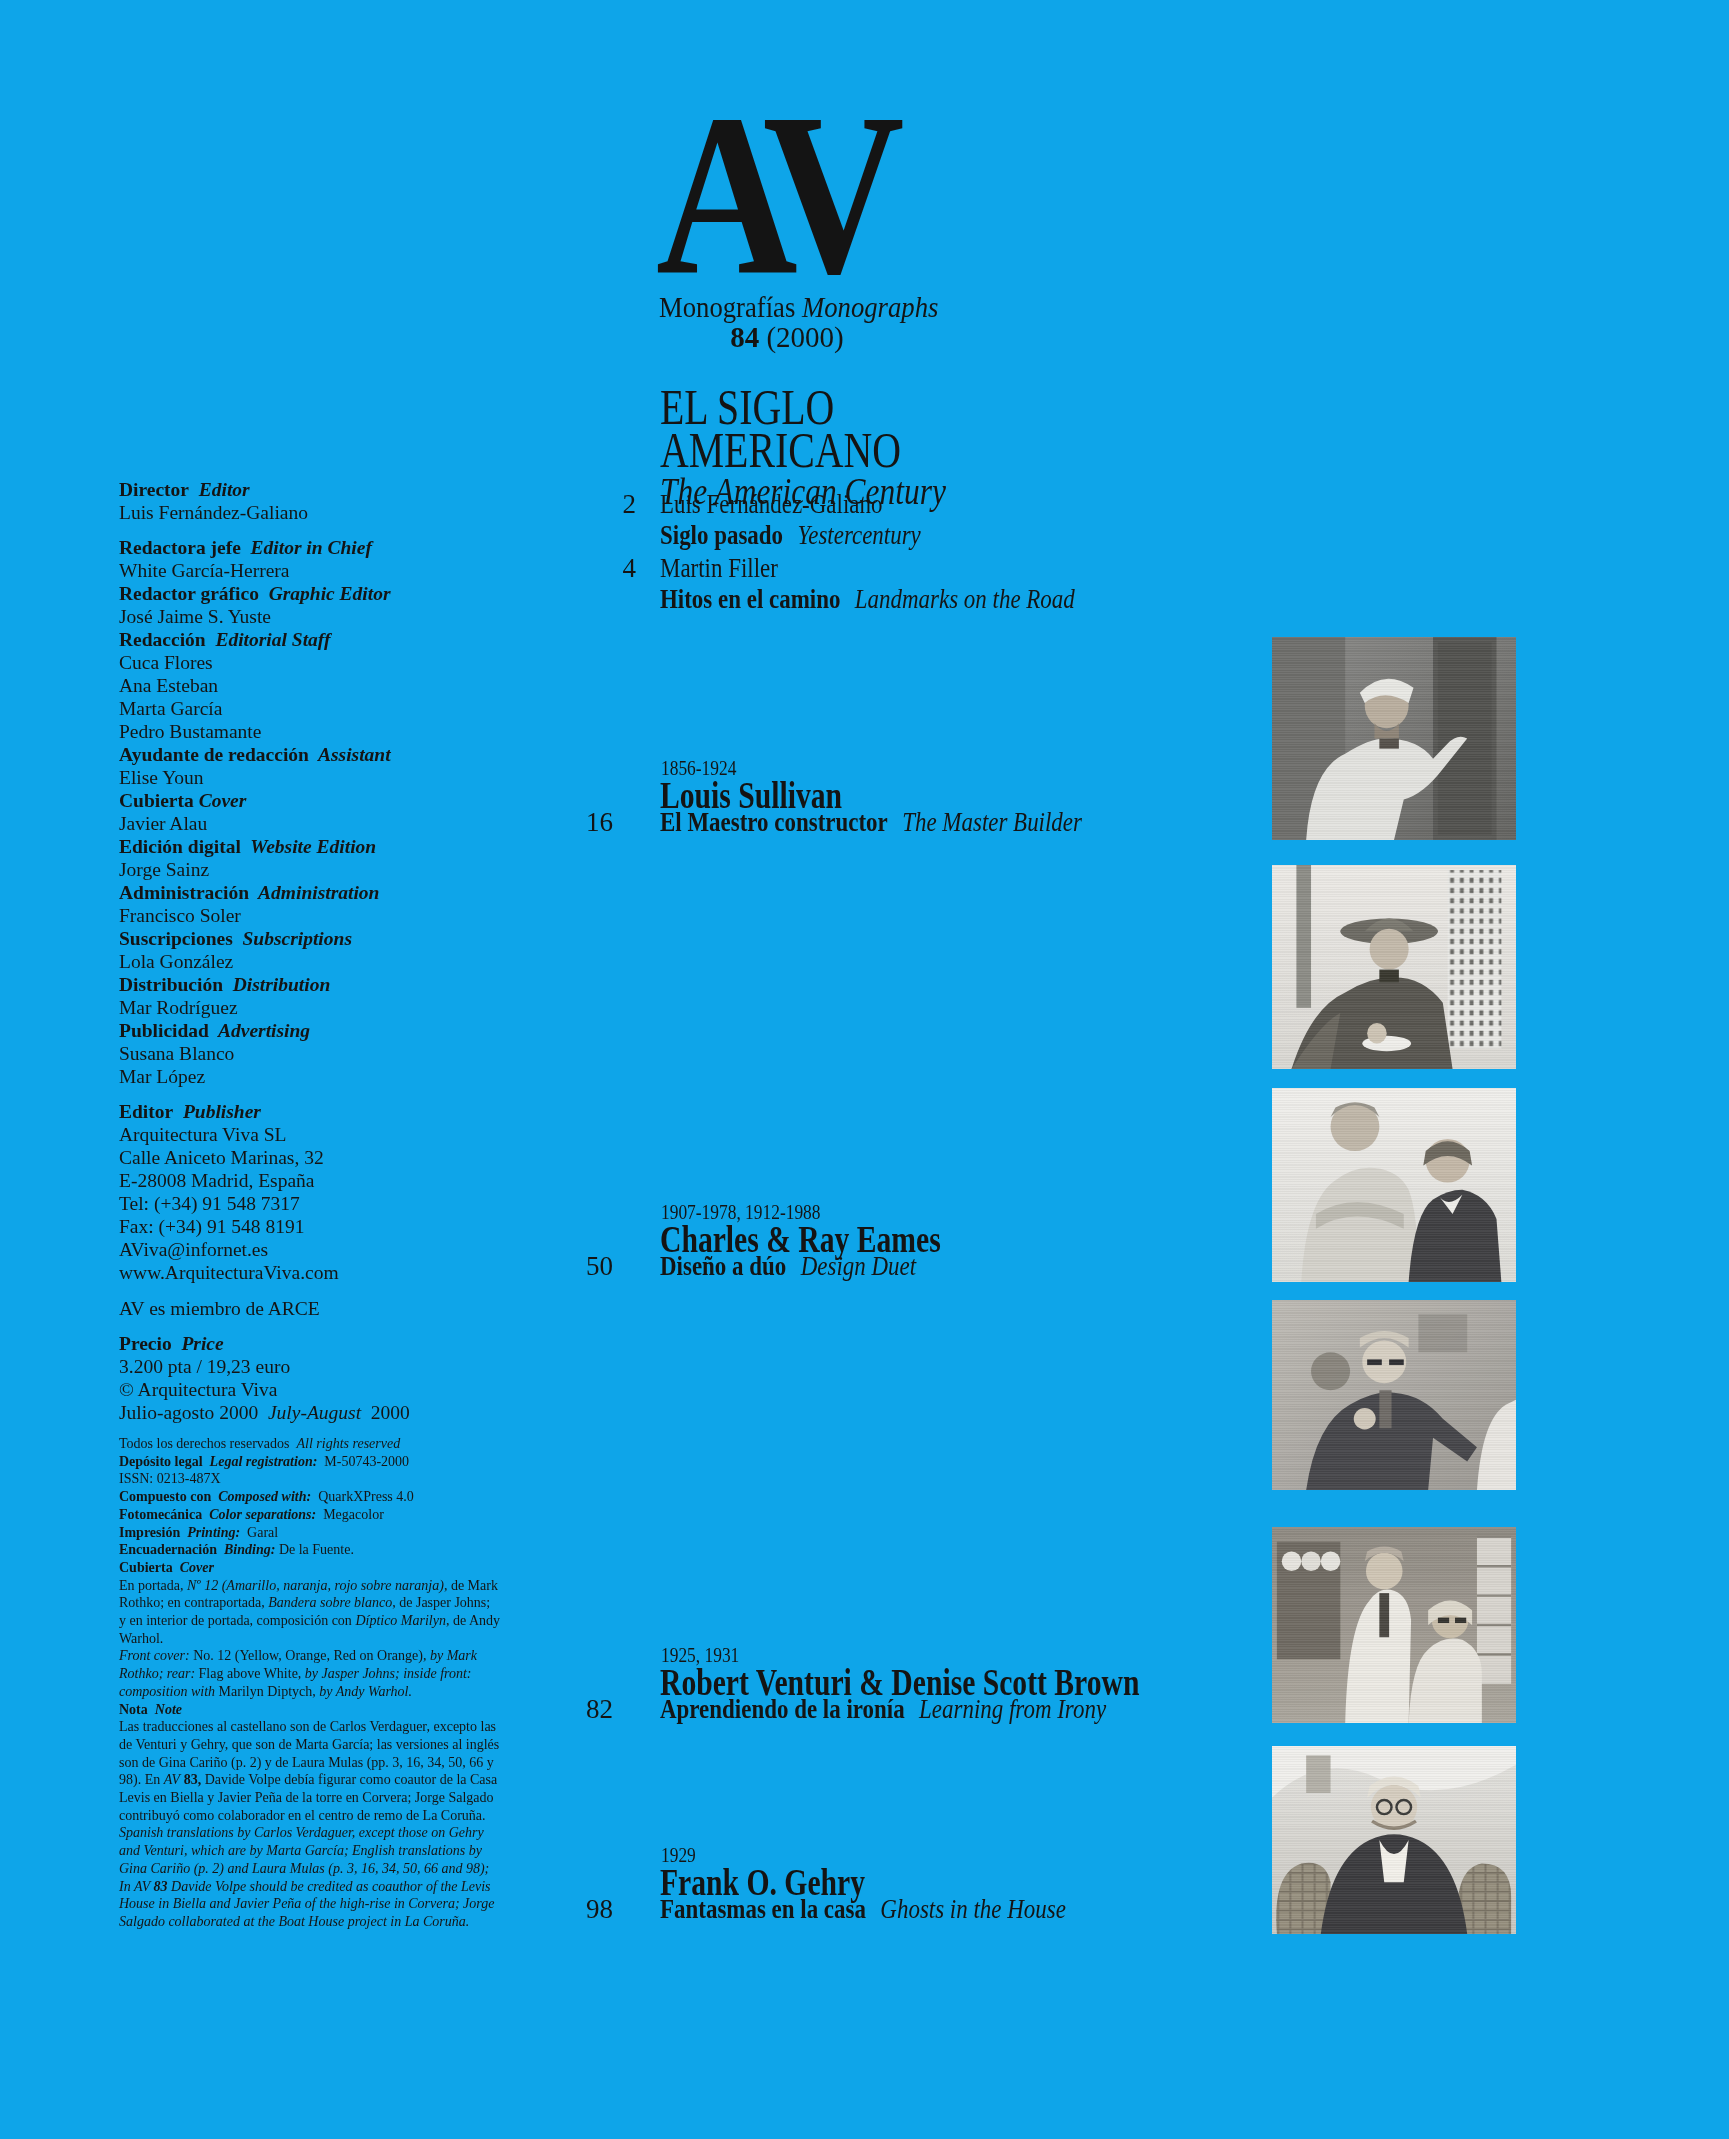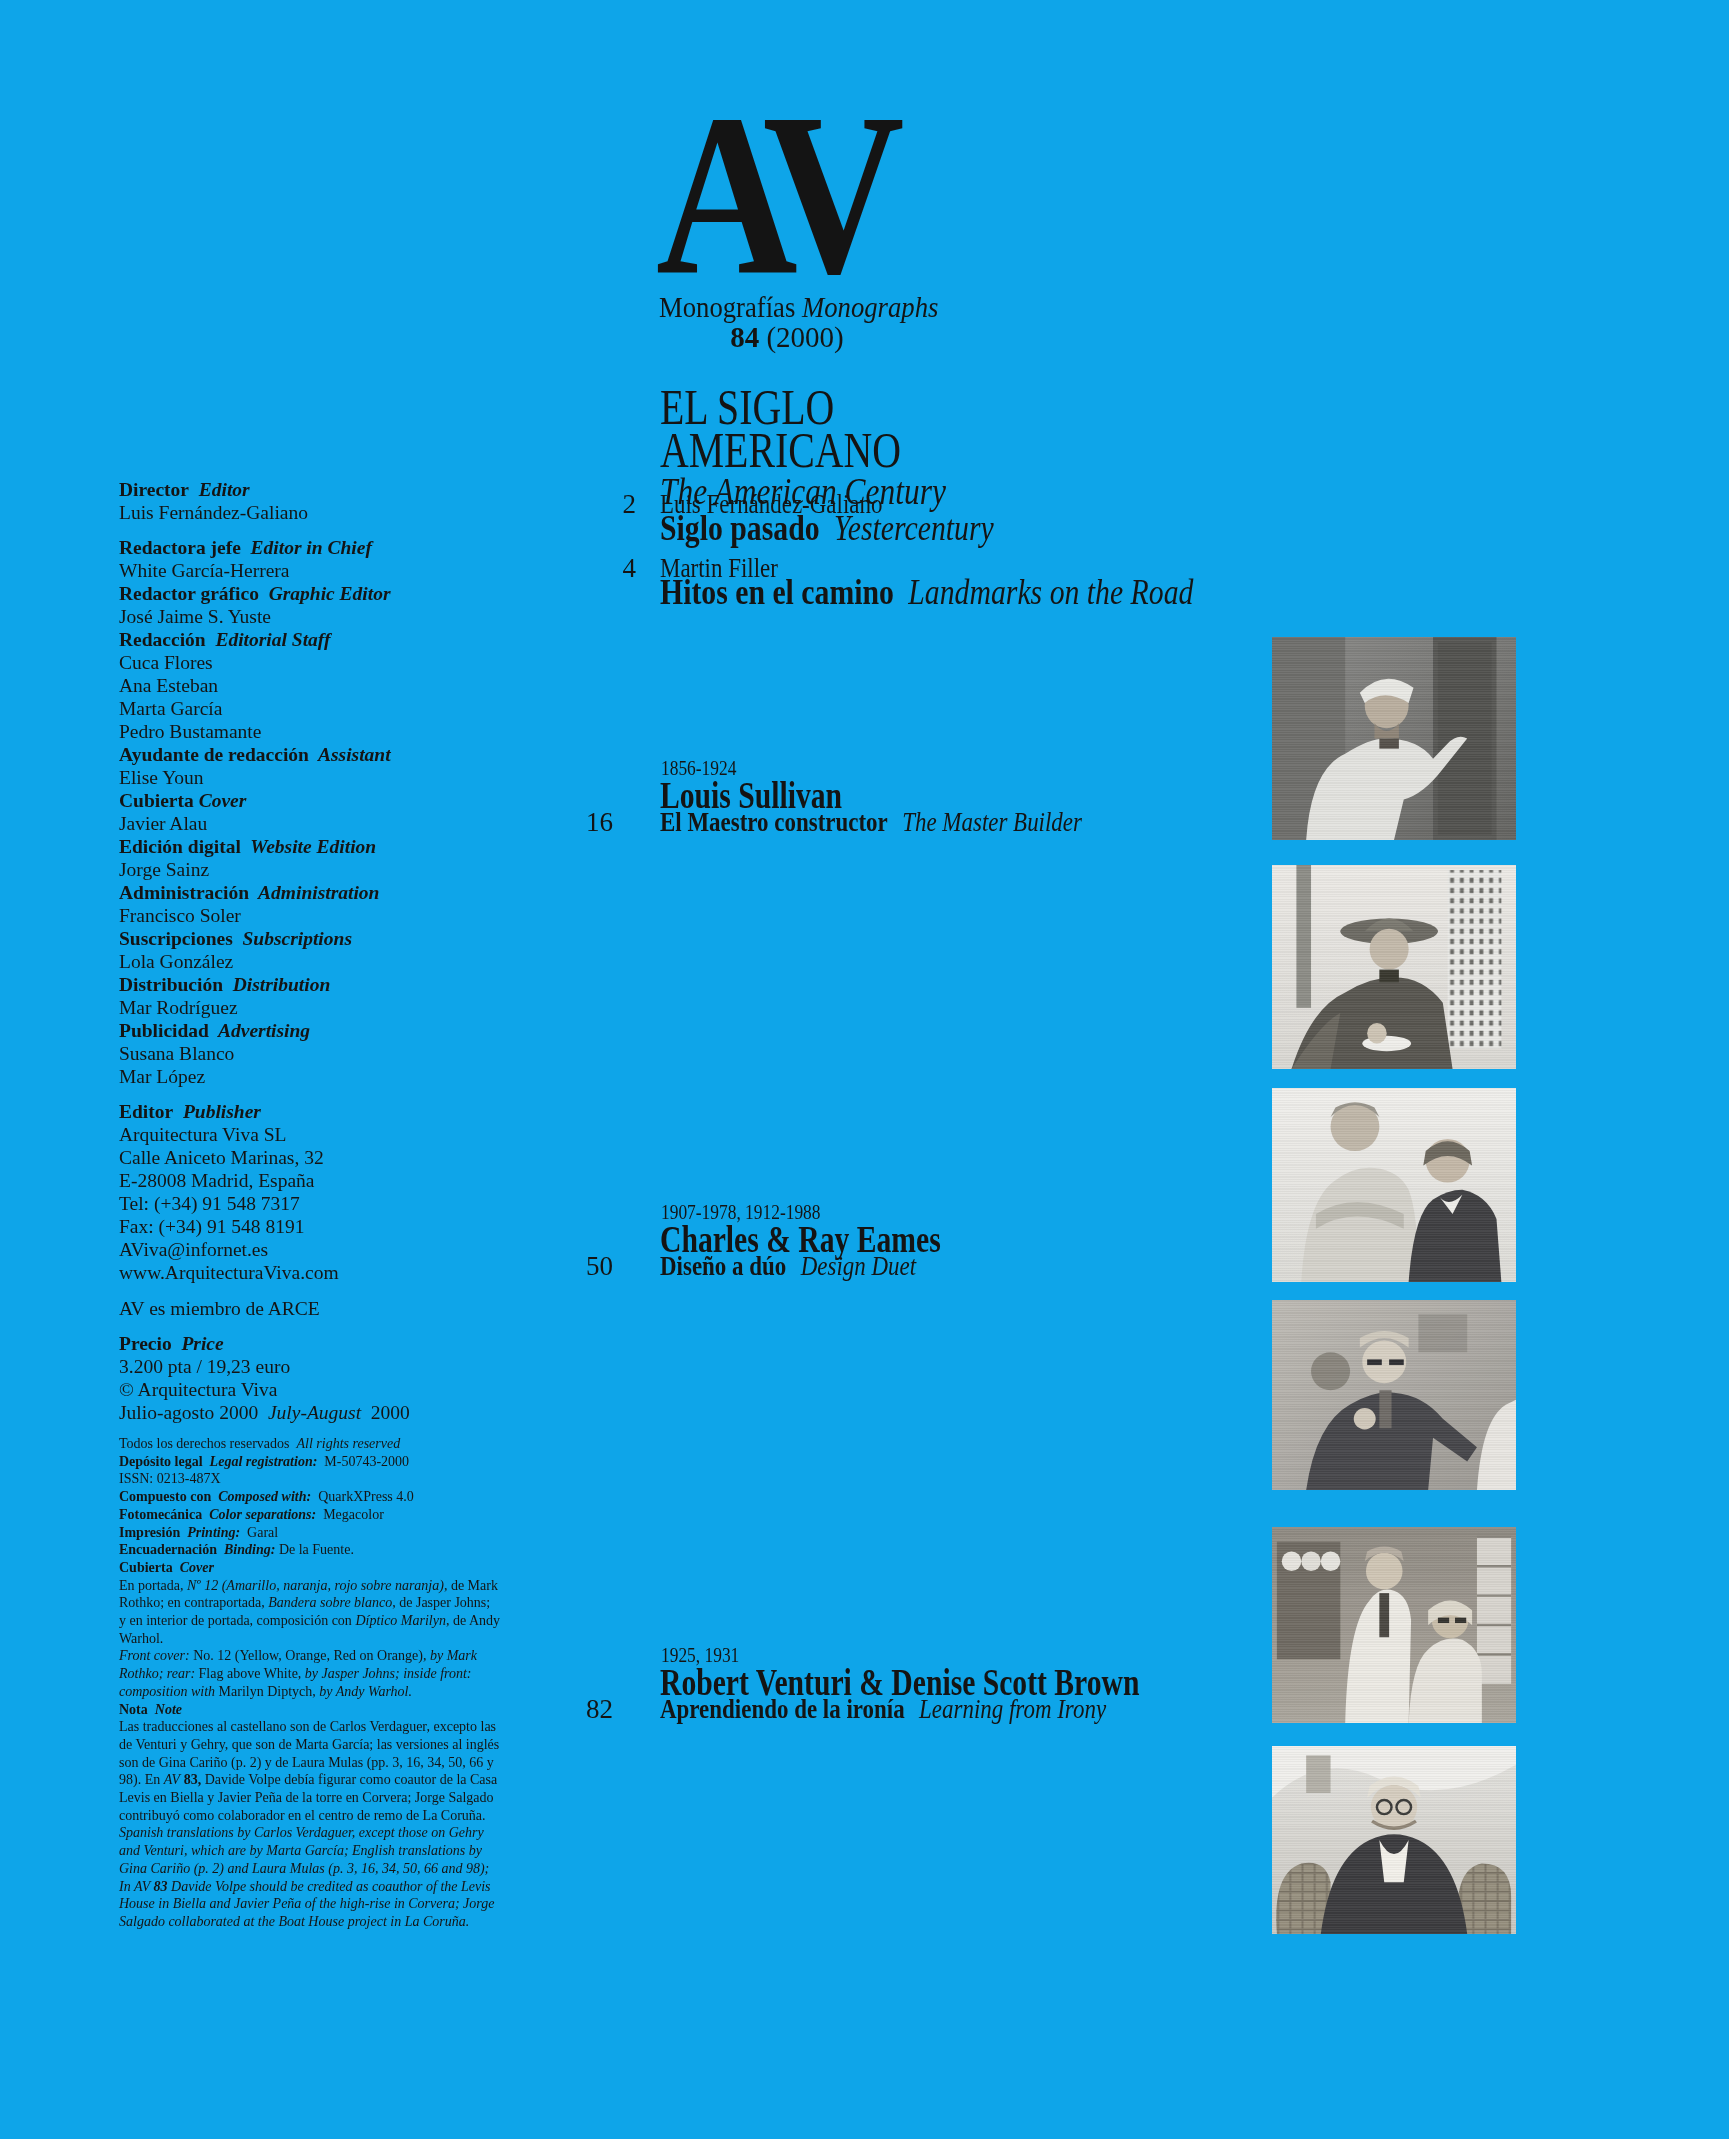"Siglo pasado Yestercentury" .ipline { font-size: 35px -> 27px; top: 20px -> 31px }
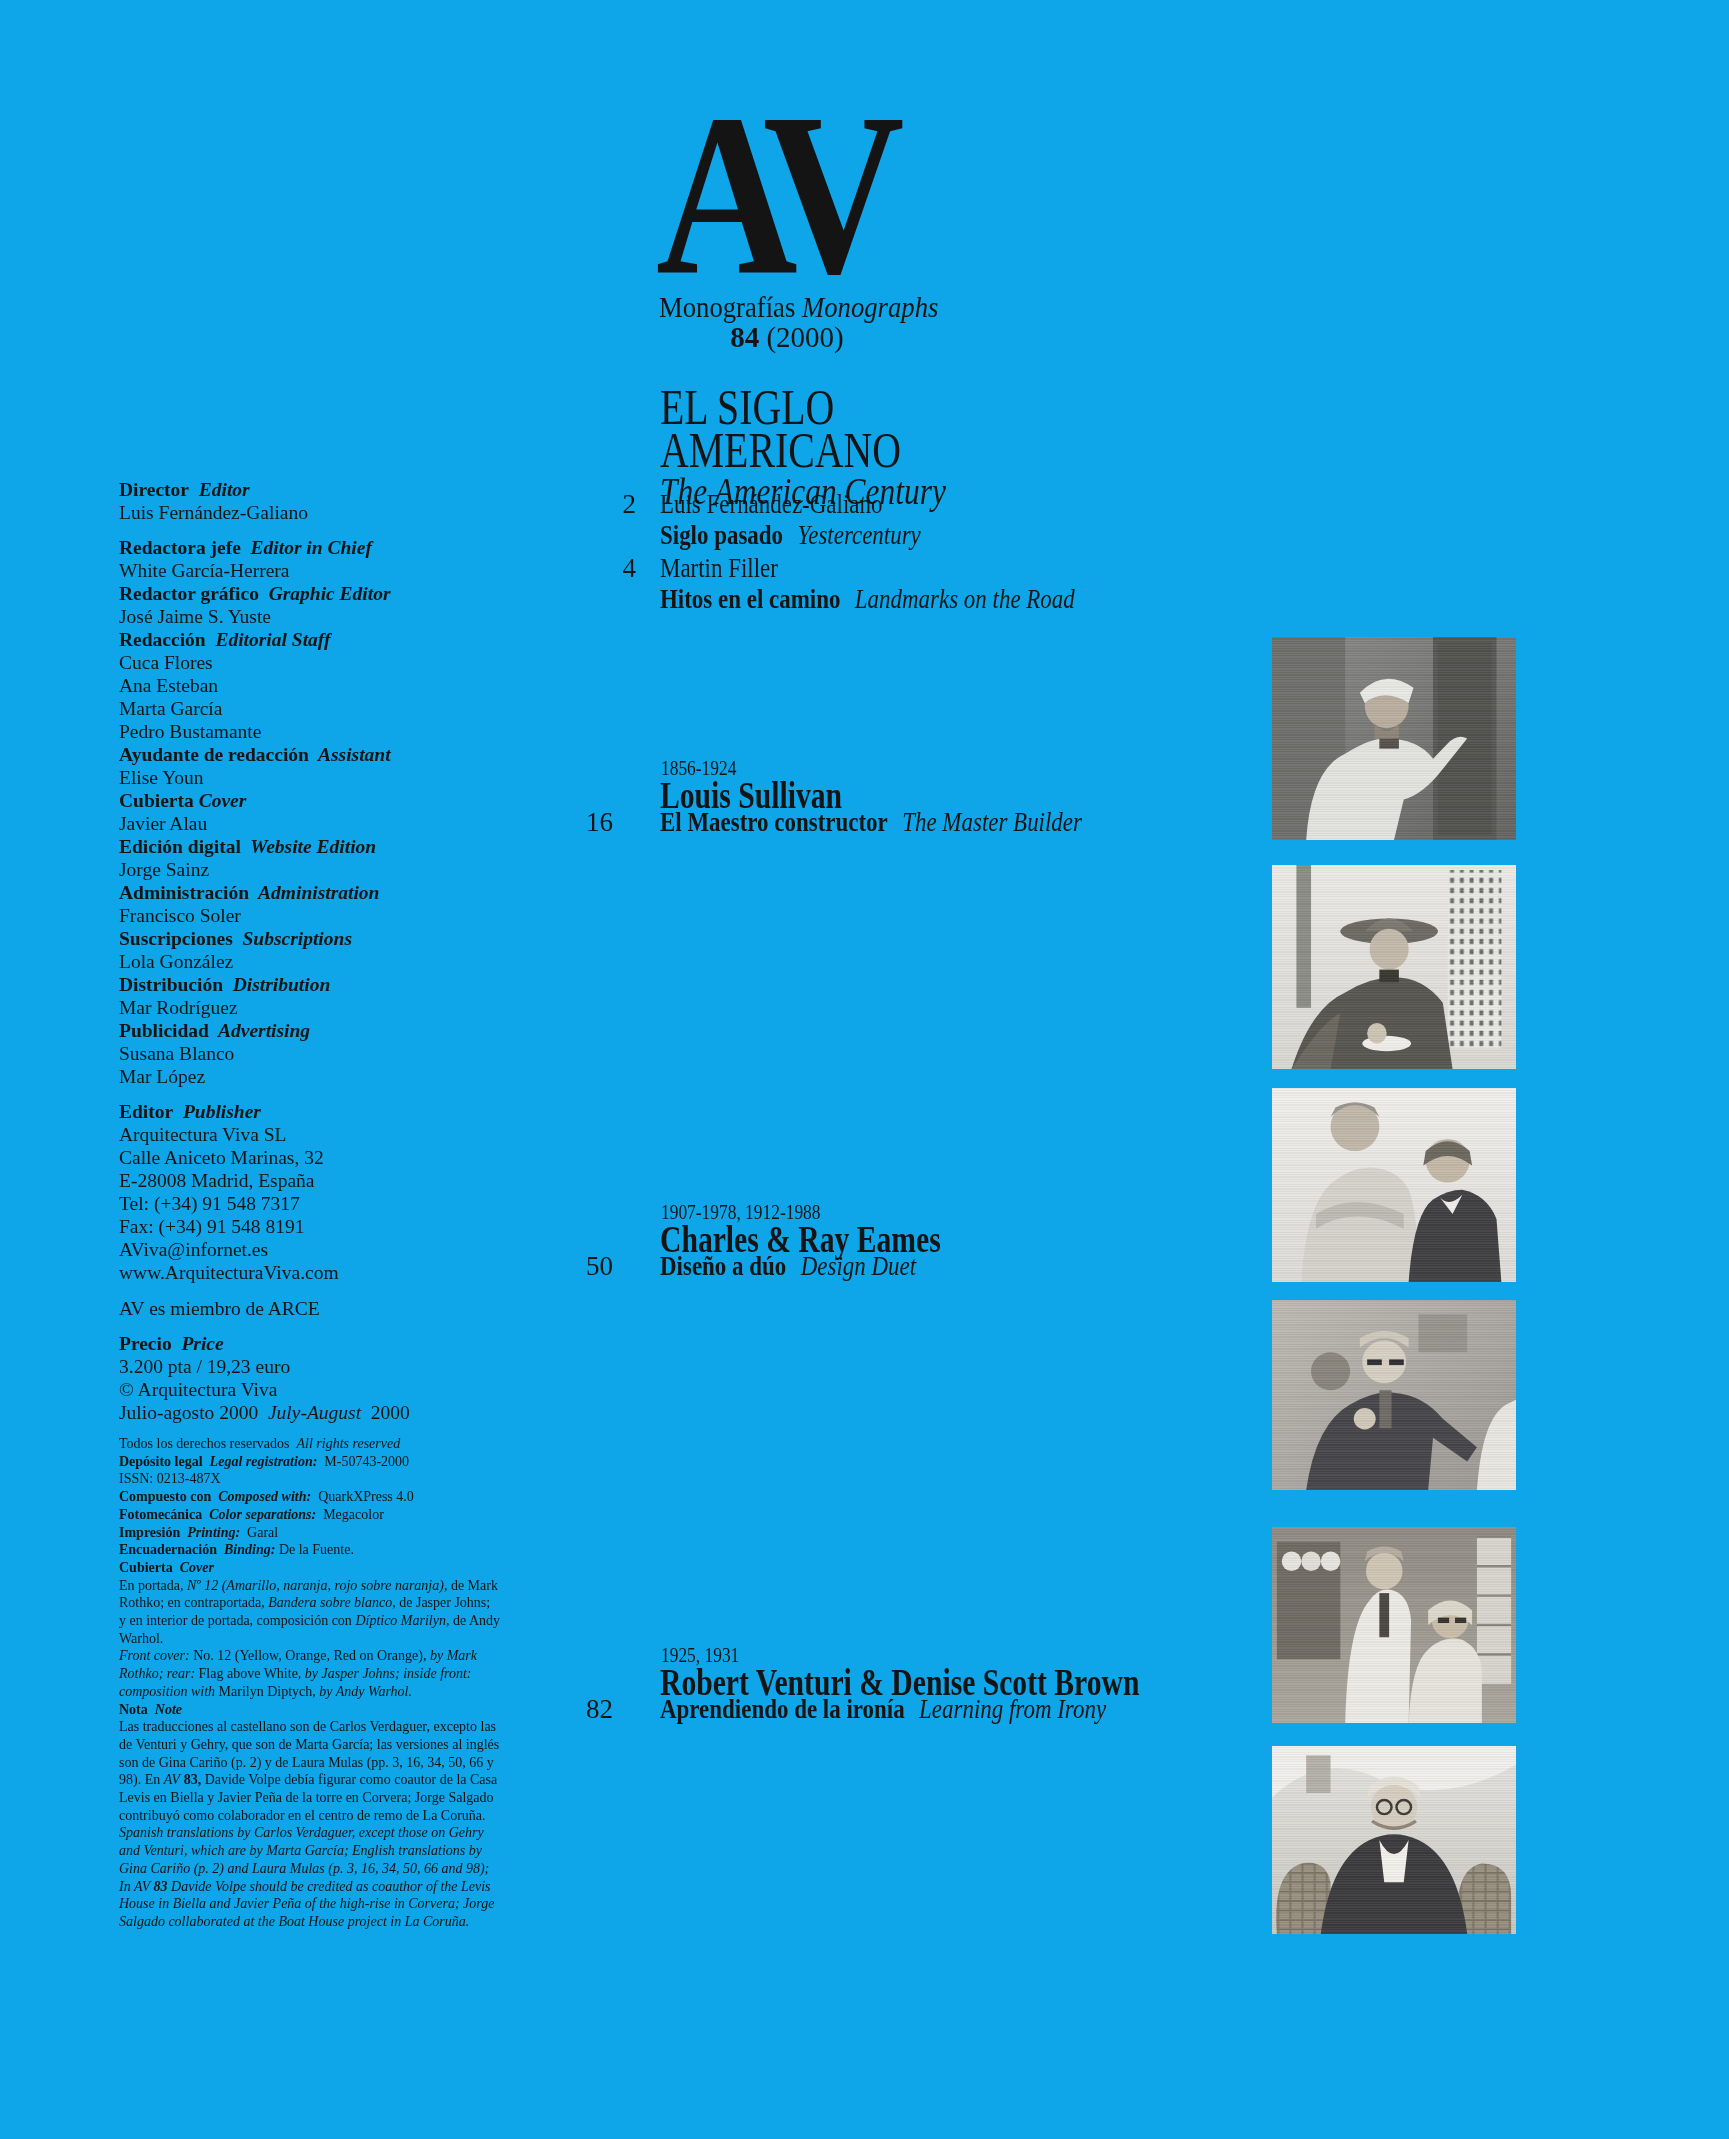"1929" div.sect { html: none -> <div> <div><span>1929</span></div> <div><span>Frank O. Gehry</span></div> <div>98</div> <div><span><span>Fantasmas en la casa</span><span>Ghosts in the House</span></span></div> </div> }
